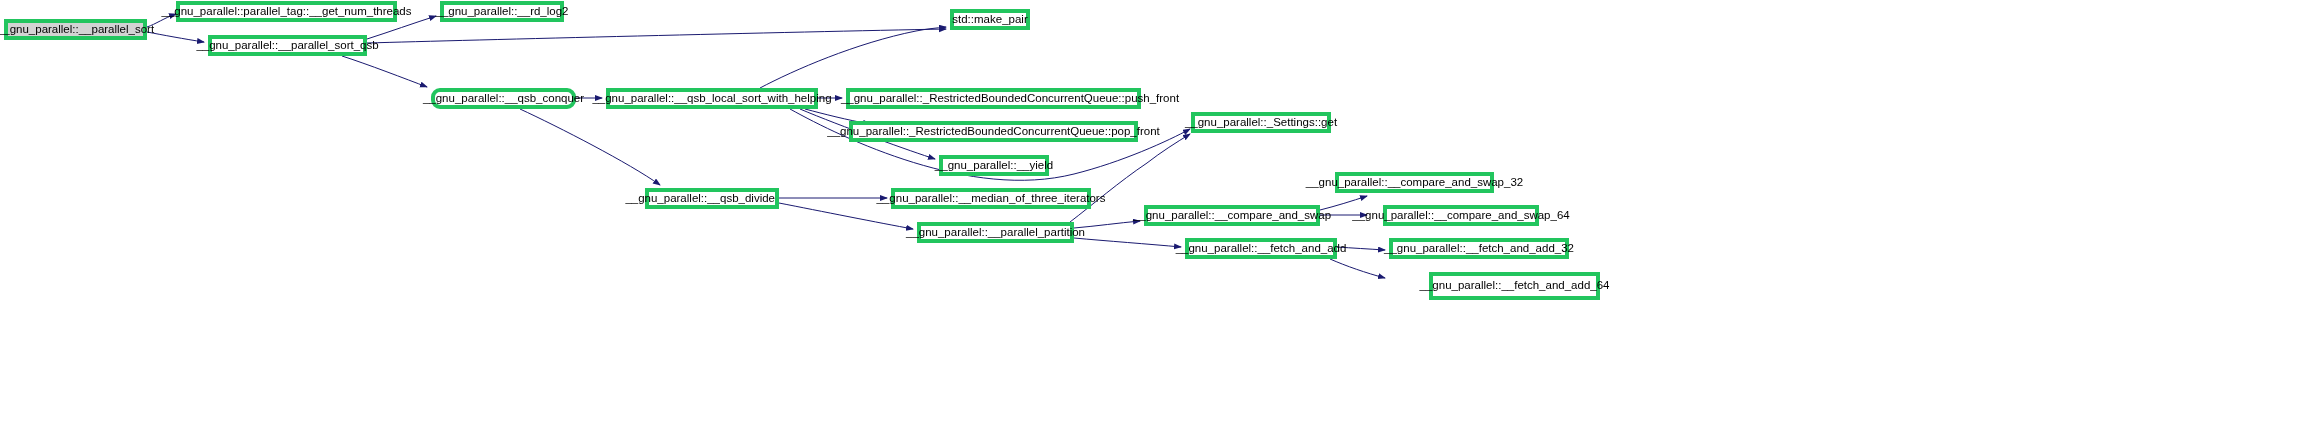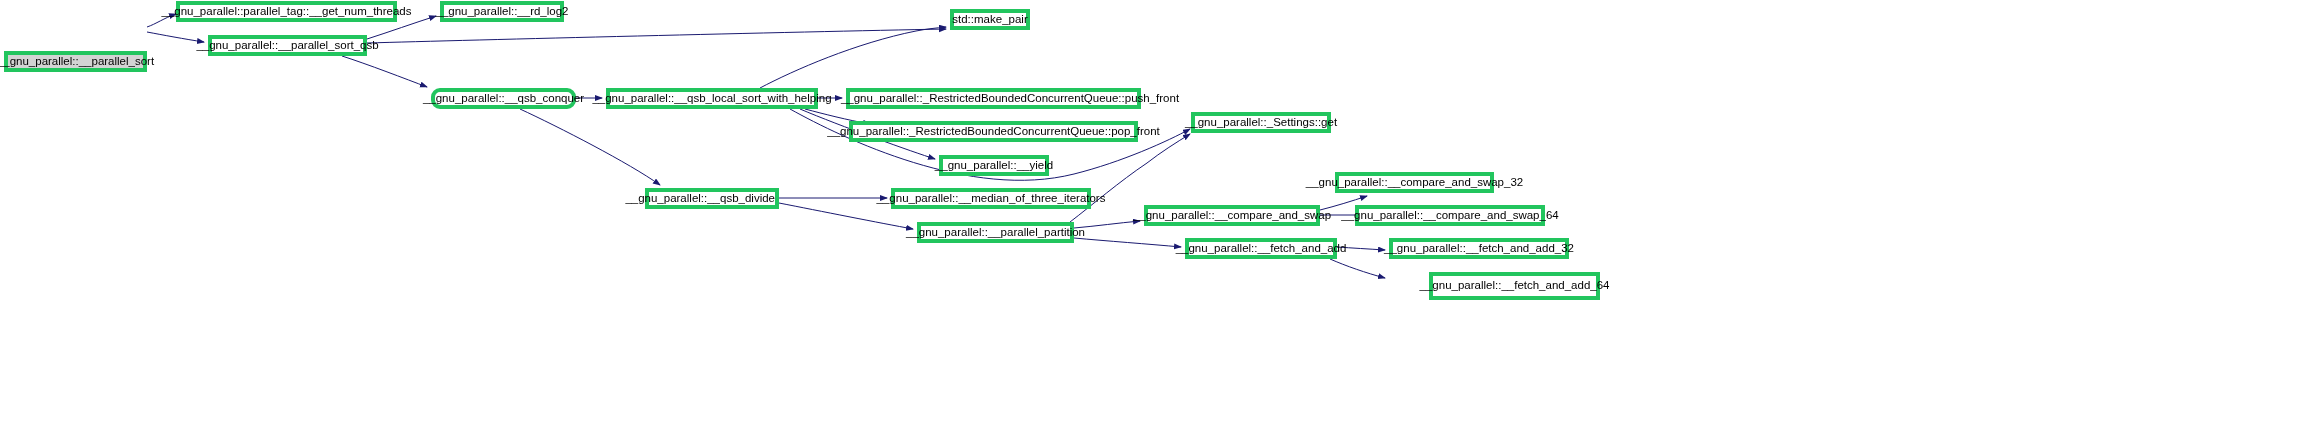"__gnu_parallel::__parallel_sort" div.node { margin-top: 32px -> none }
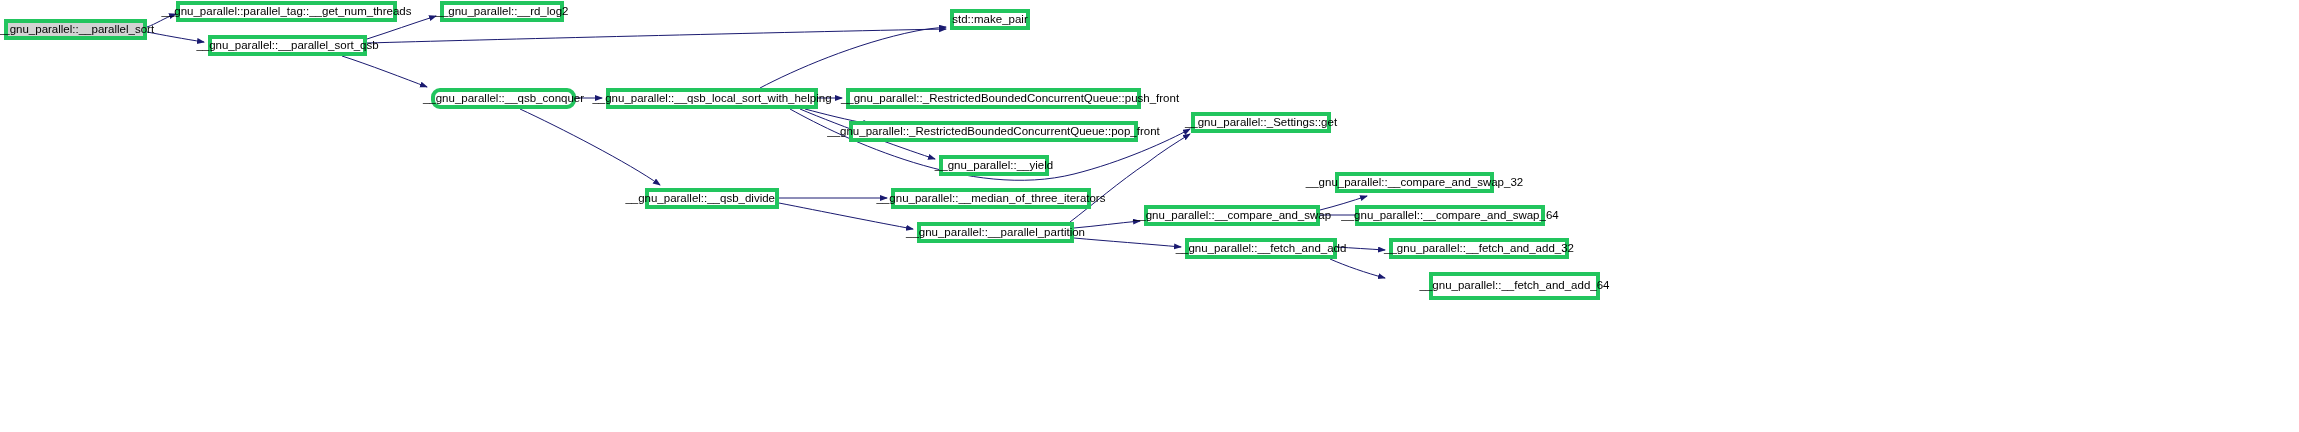"__gnu_parallel::__compare_and_swap_64" div.node { left: 1355px -> 1383px; width: 190px -> 156px }
